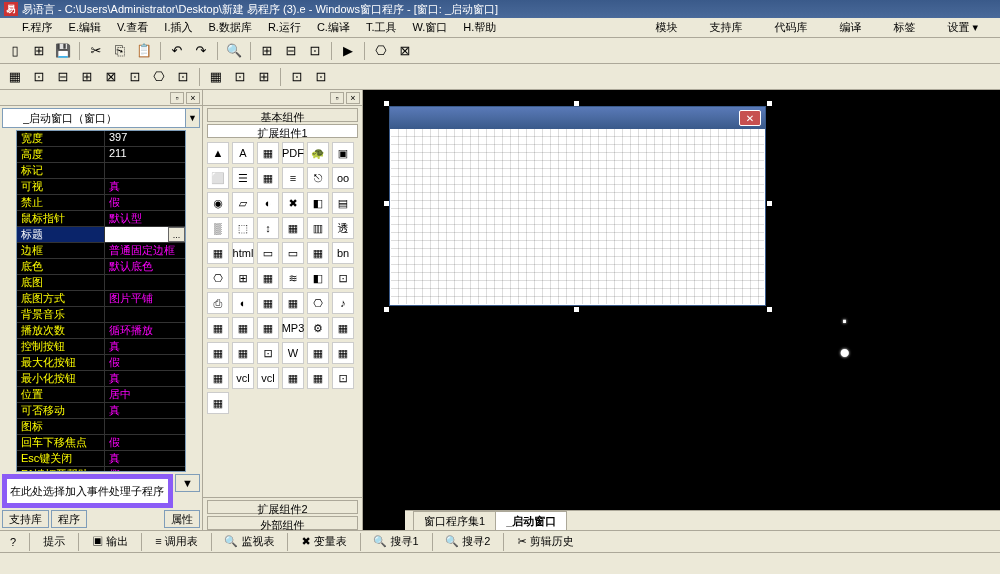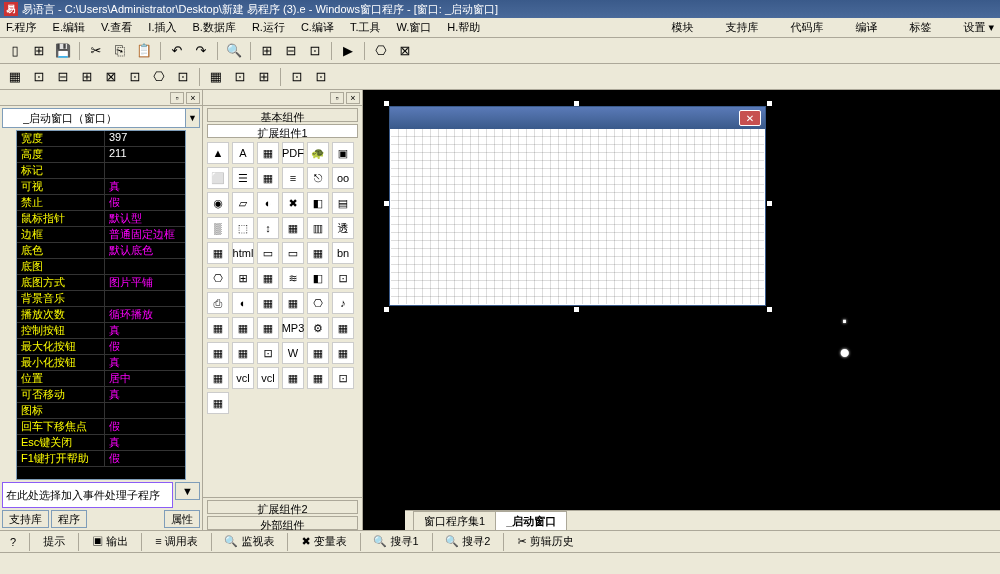"F.程序" .menubar { padding: 0 0 -> 0 16px }
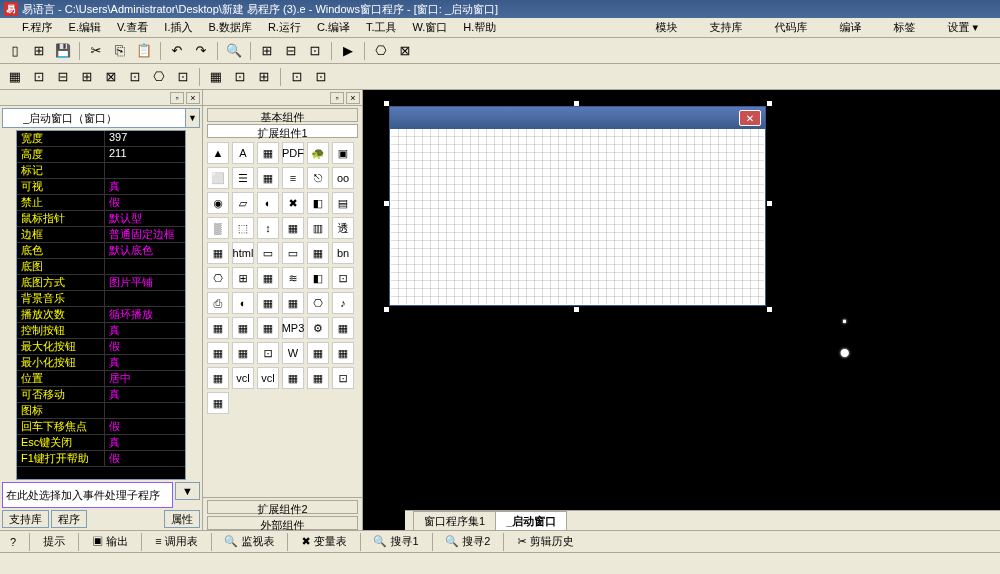"标题" div.proprow { html: none -> <div> <div>标题</div> <div></div> <div>...</div> </div> }
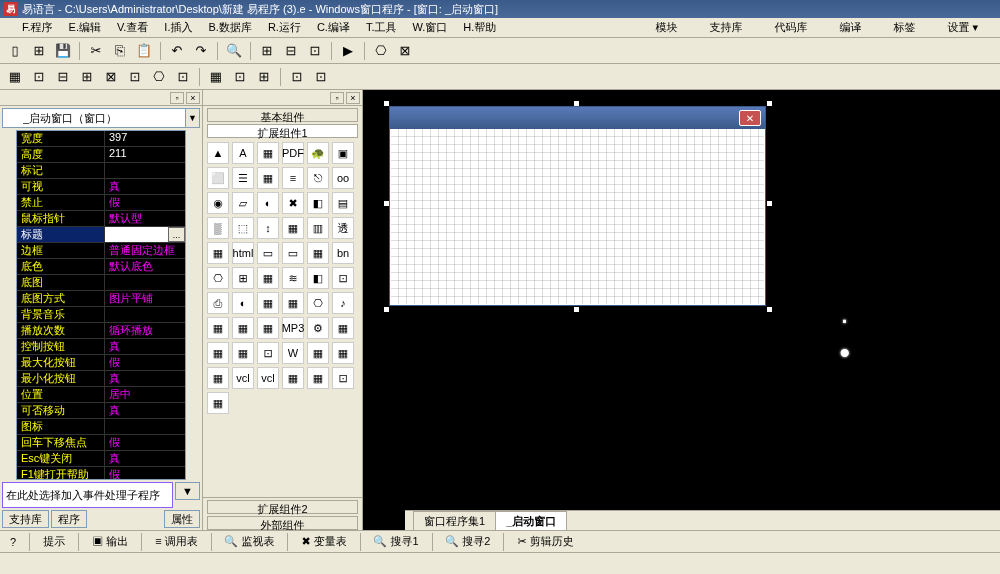"在此处选择加入事件处理子程序" .propfoot input { border: 1px solid #8b5cf6 -> 5px solid #8b5cf6 }
